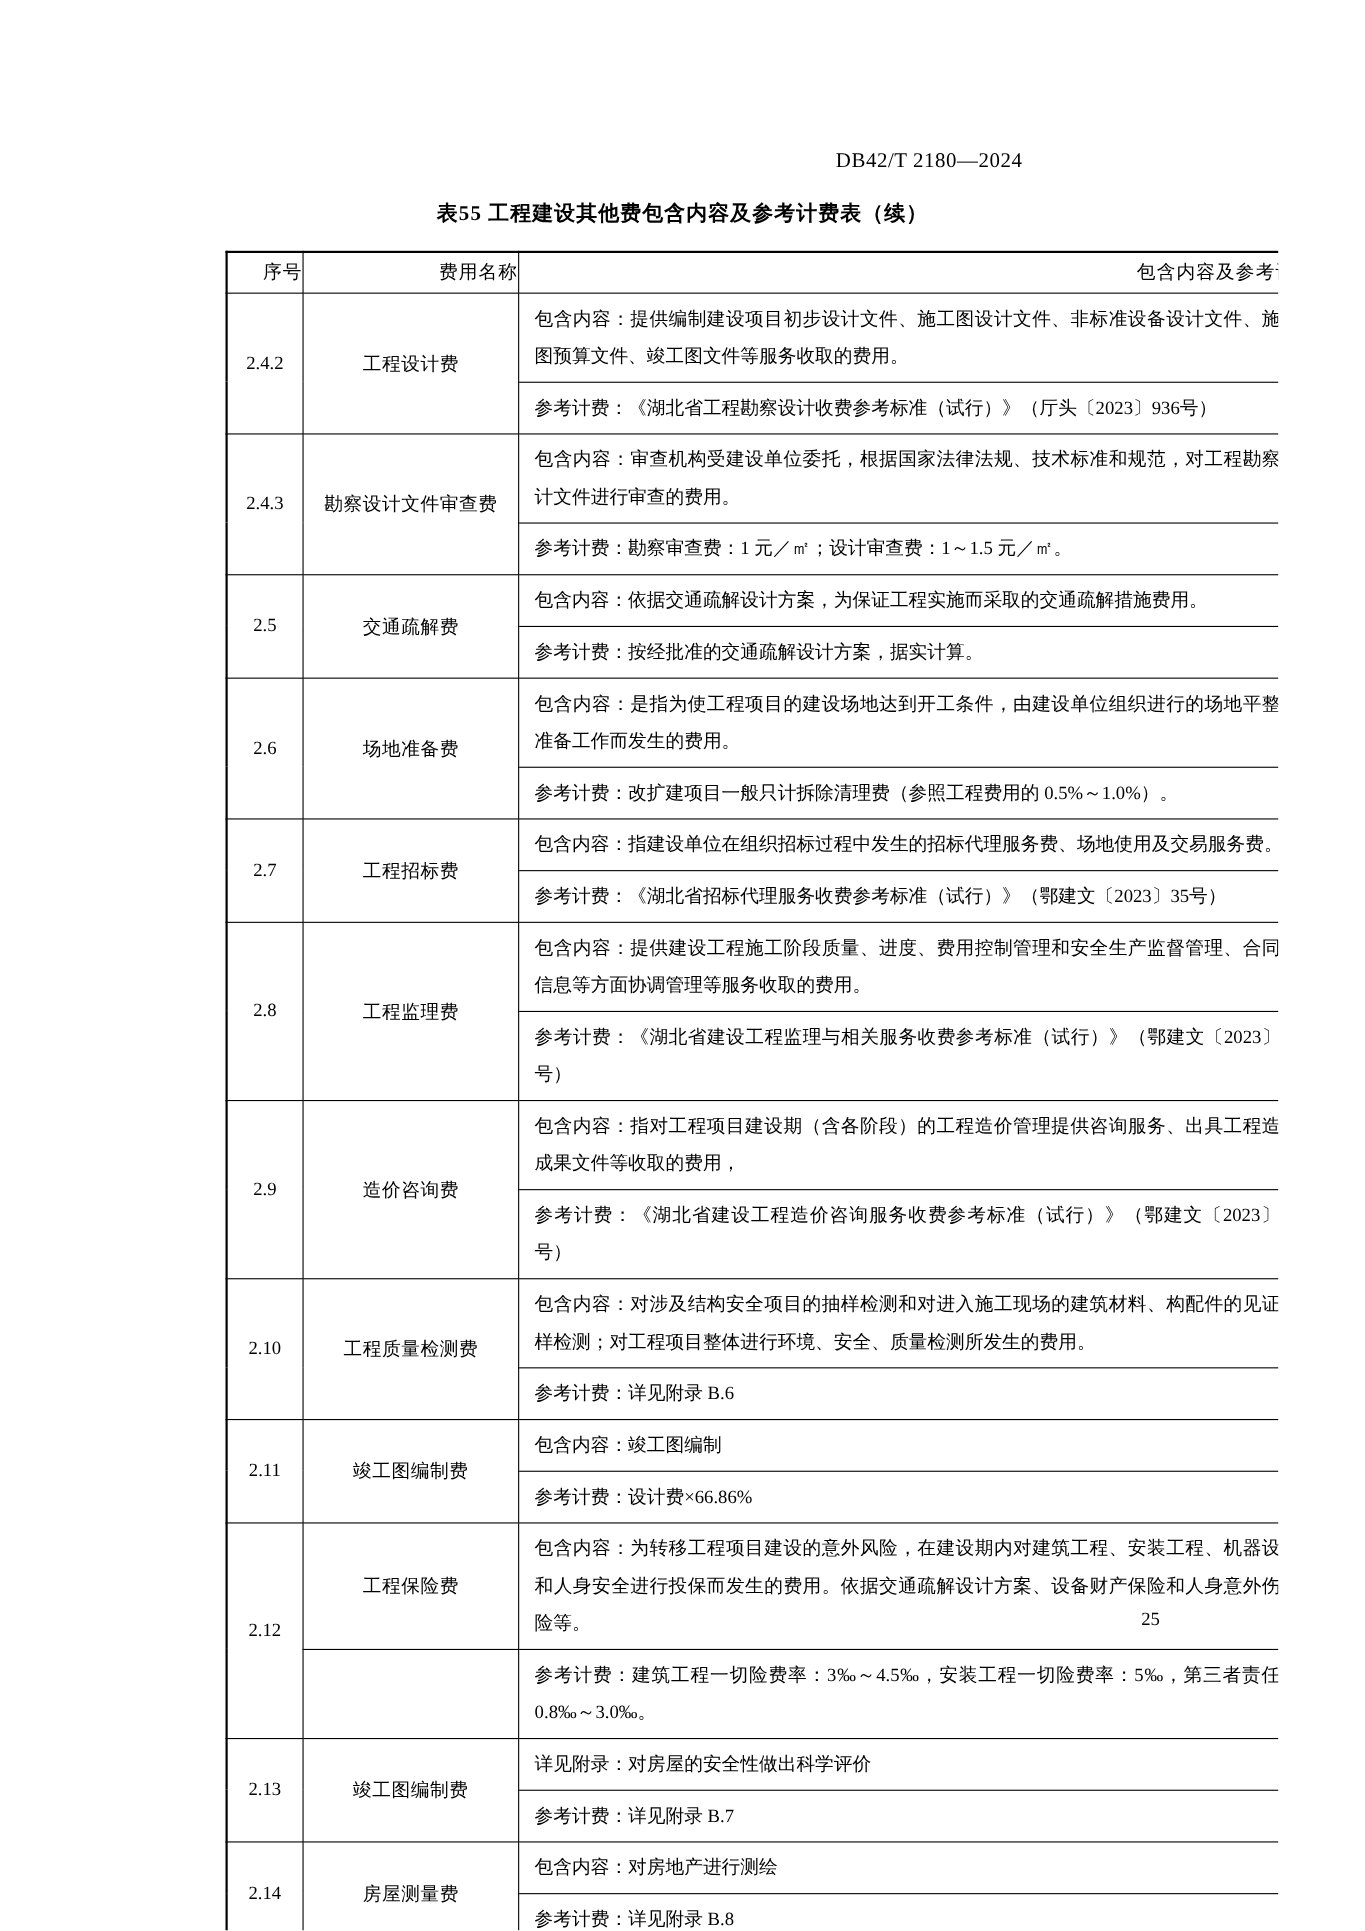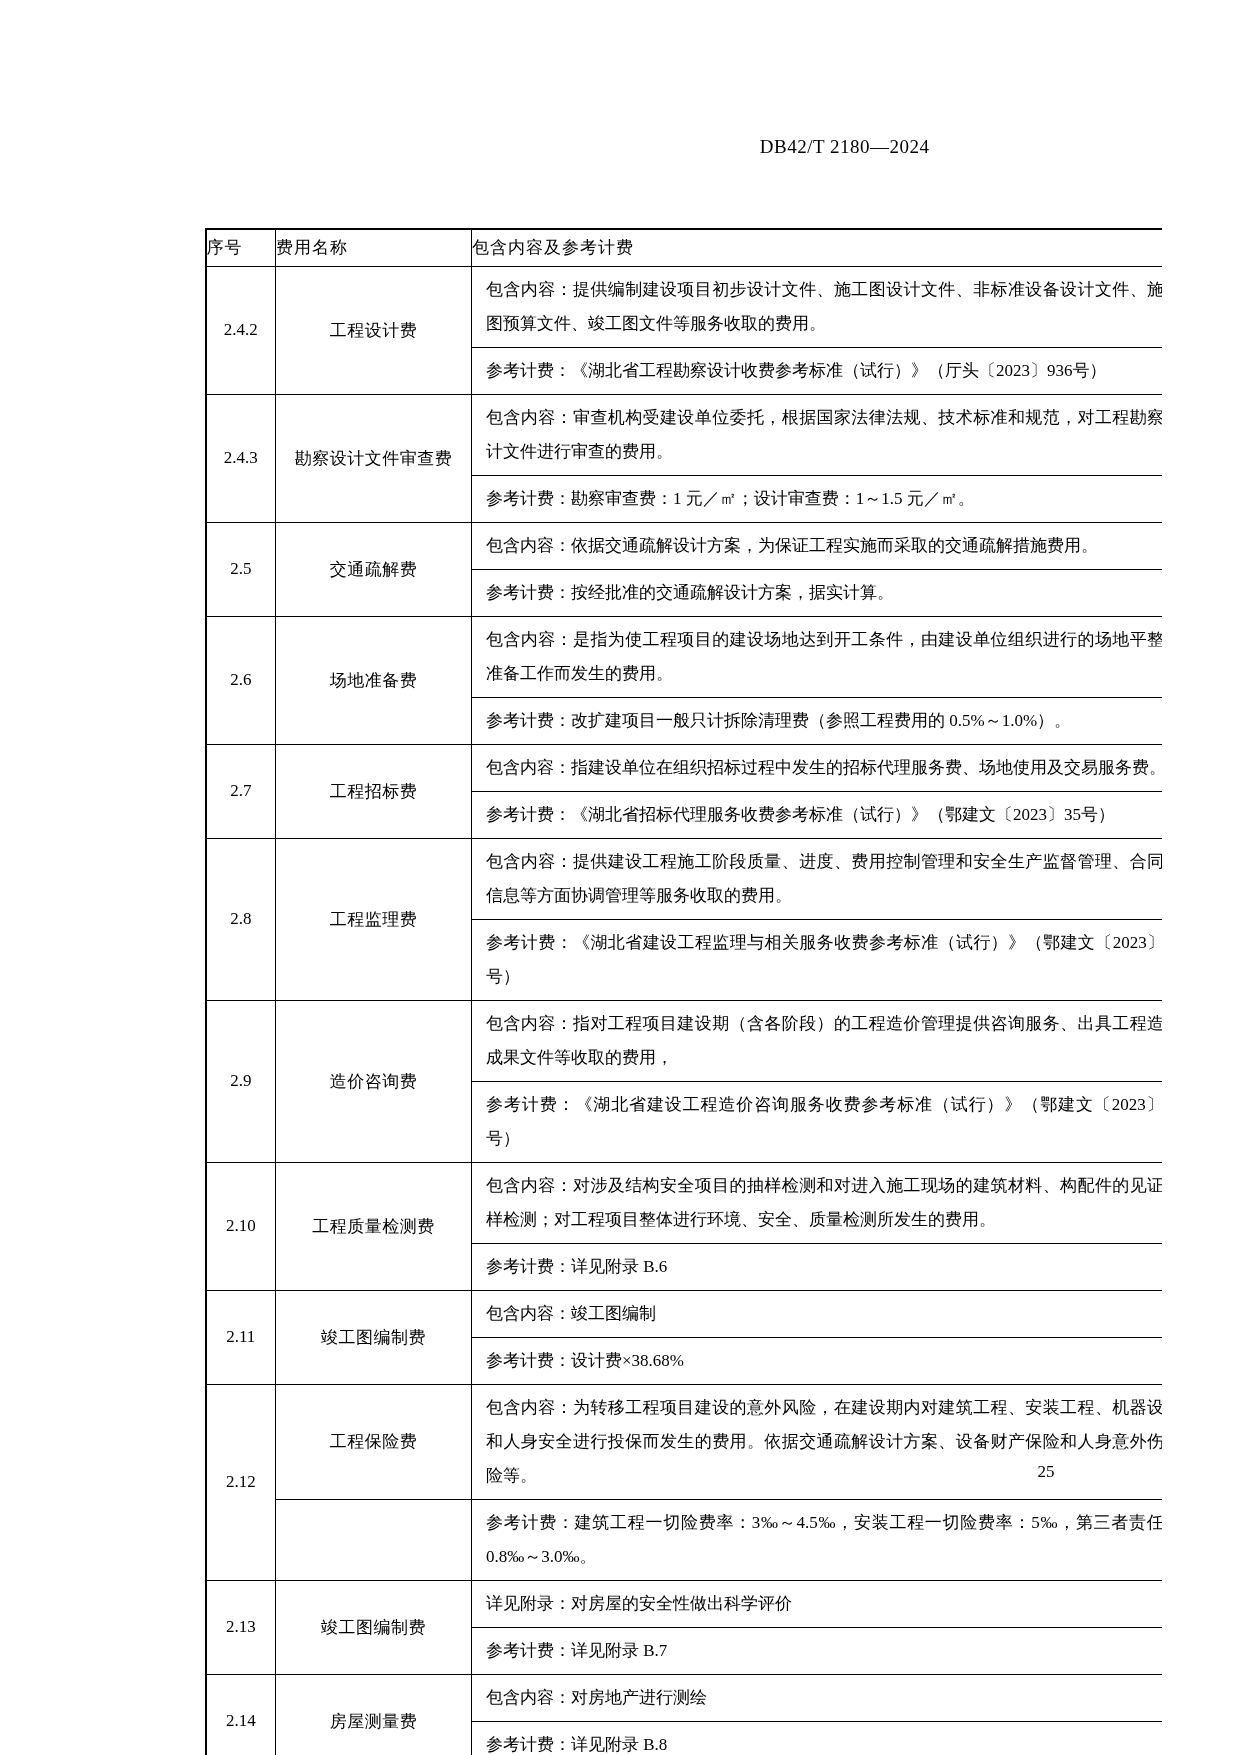"表55 工程建设其他费包含内容及参考计费表（续）" div.table-title { html: none -> <div>表55 工程建设其他费包含内容及参考计费表（续）</div> }
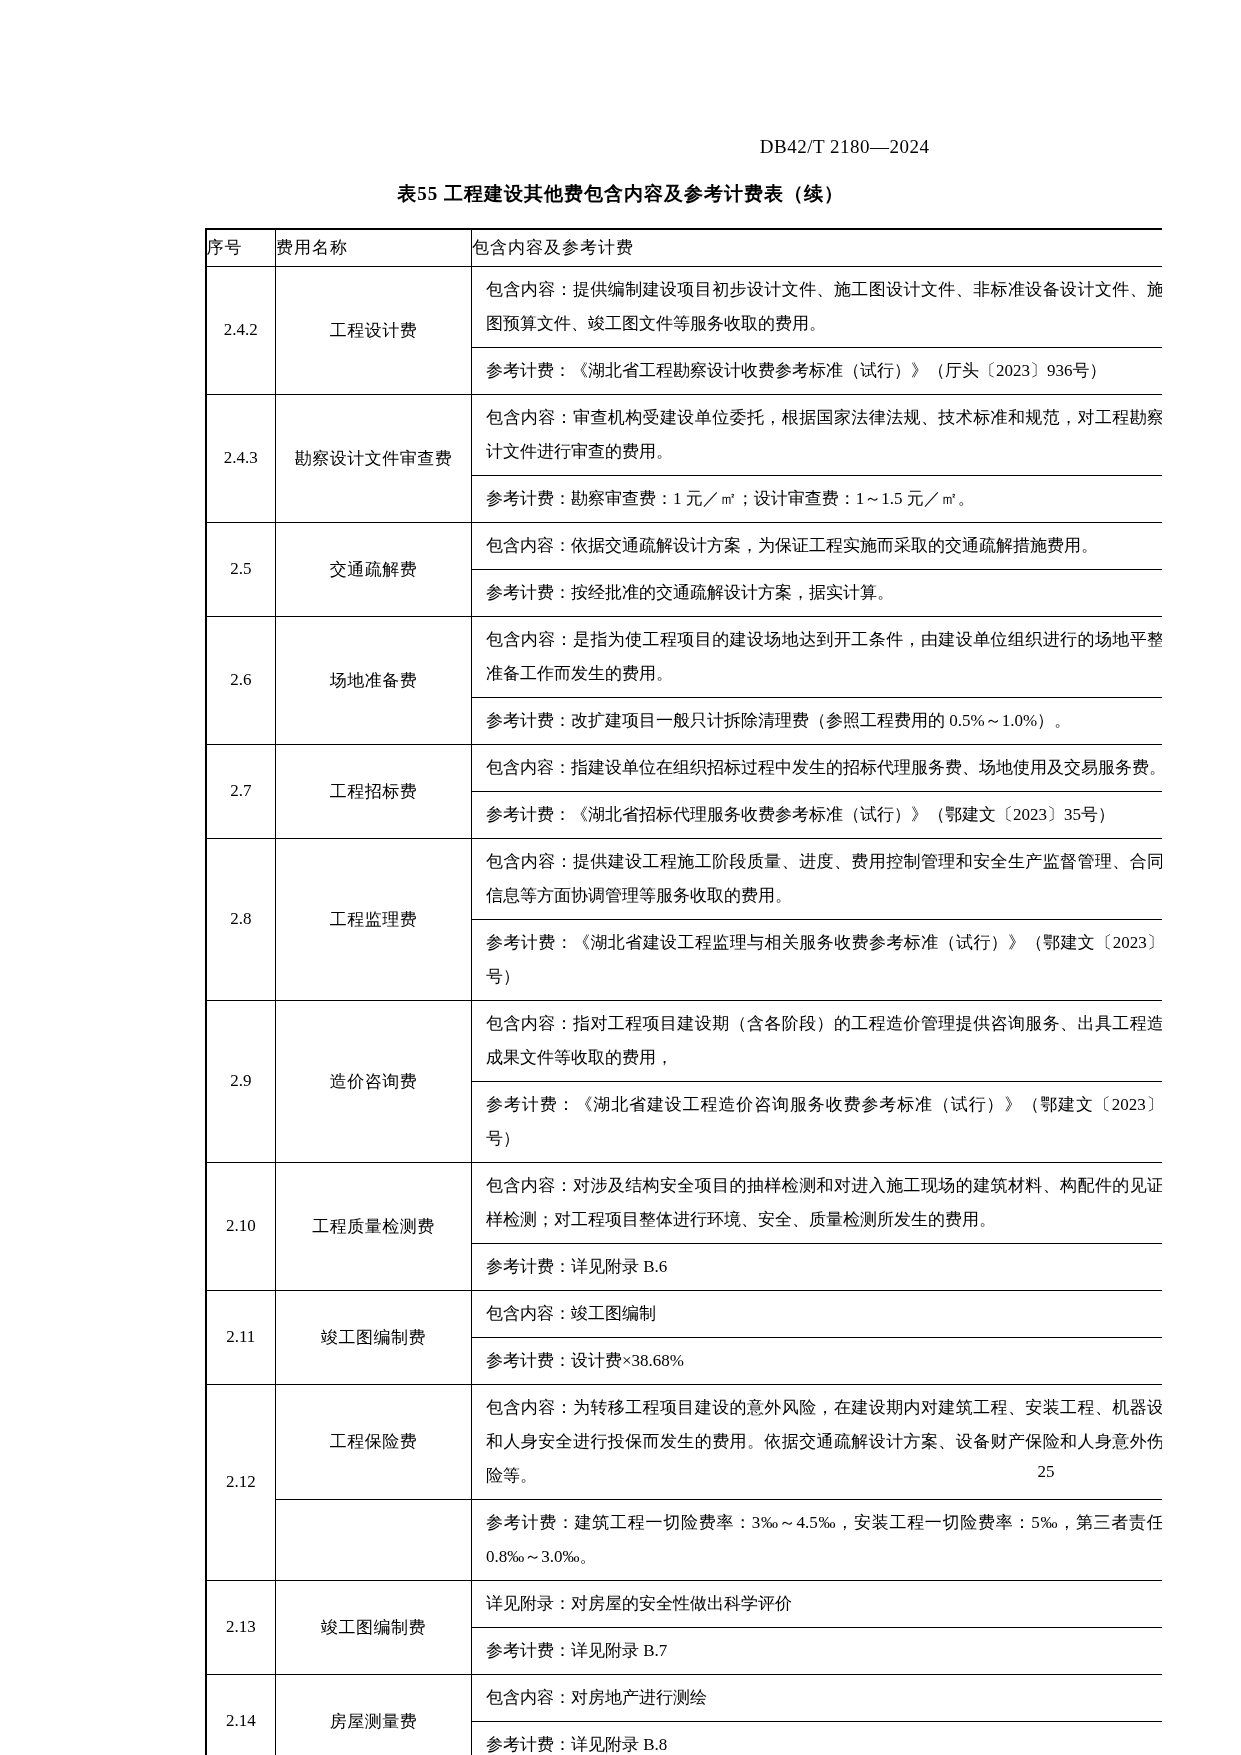"序号" .fee-table thead th { text-align: left -> right }
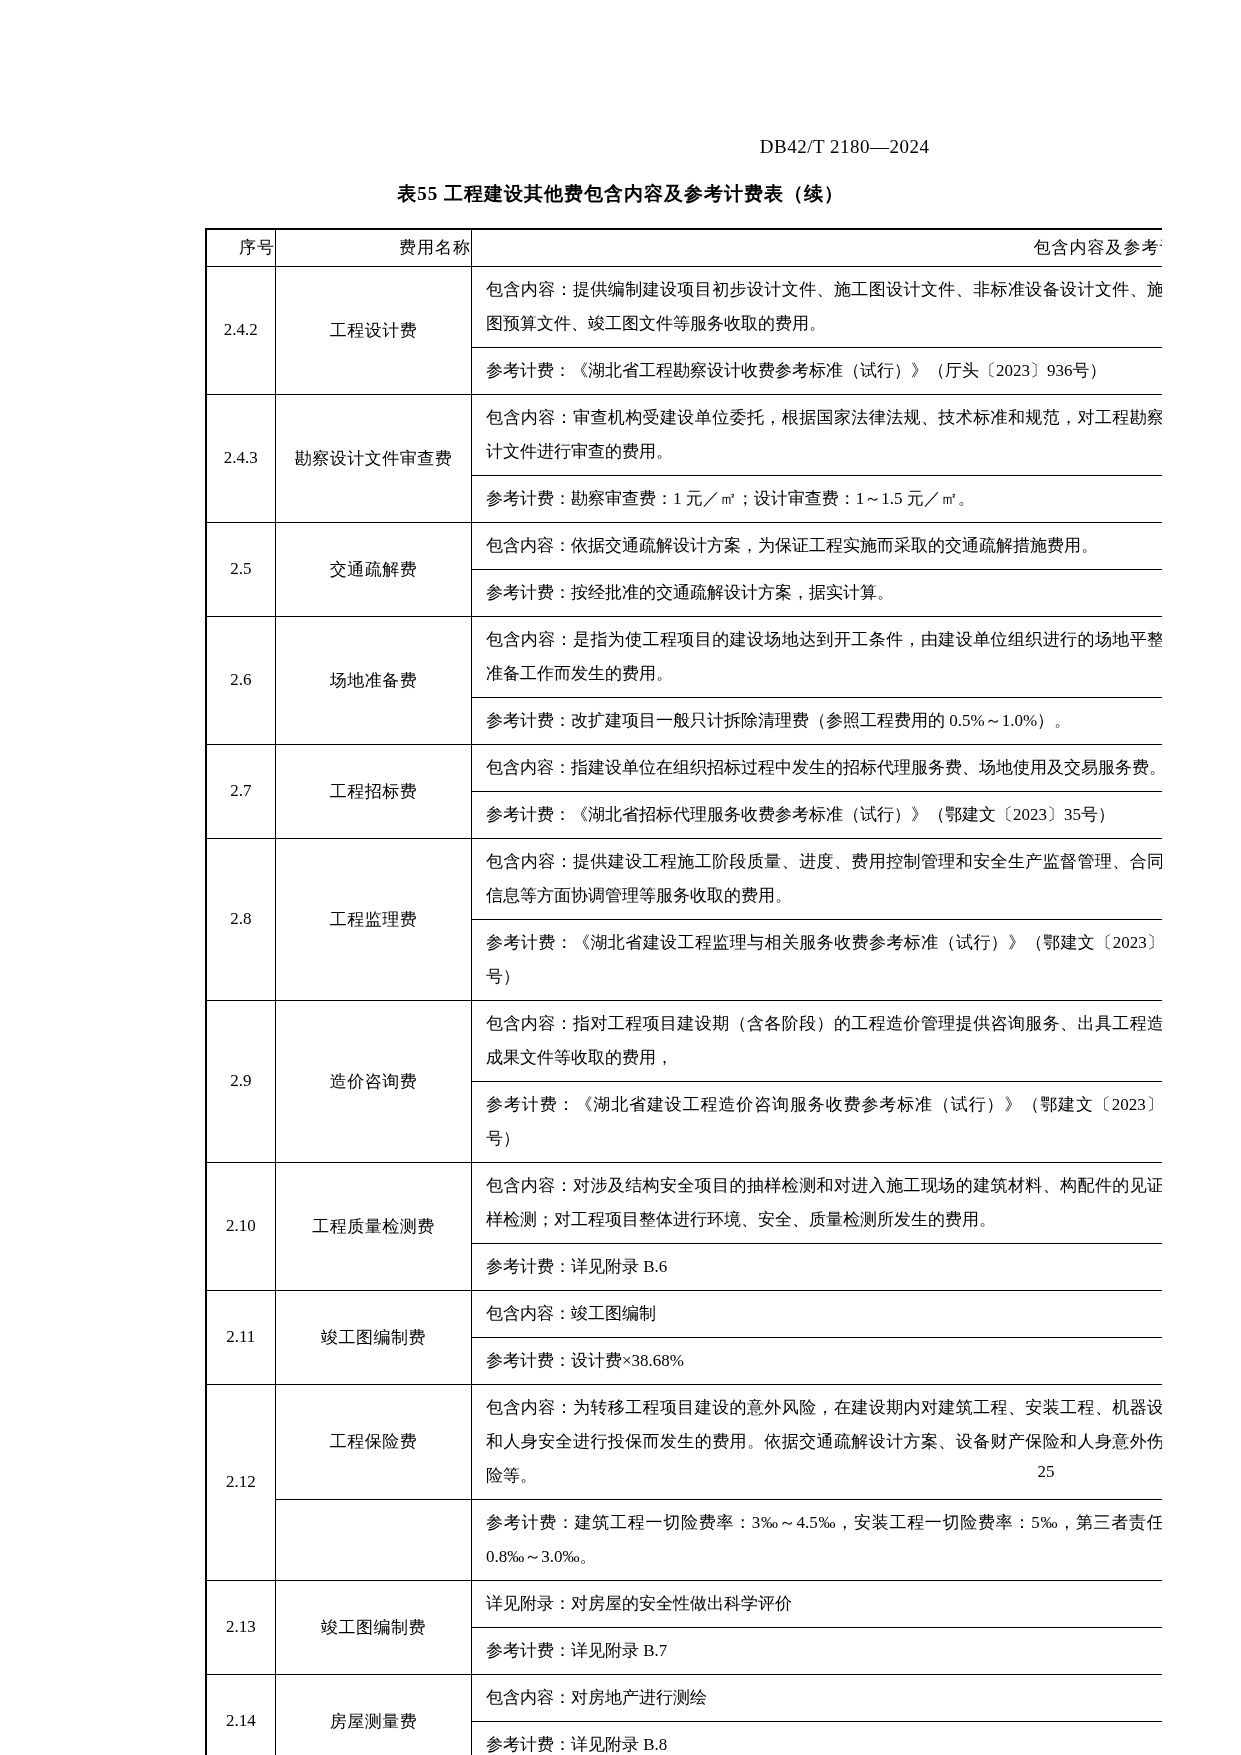"参考计费：设计费×38.68%" td.c-detail { text: 38.68% -> 66.86% }
